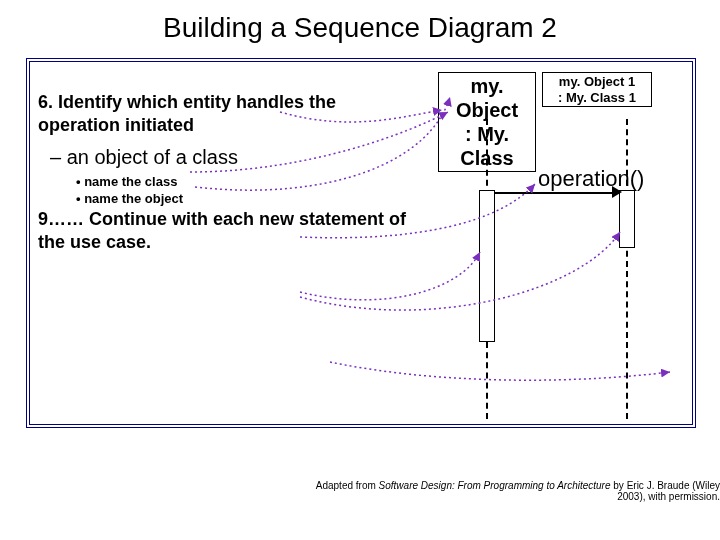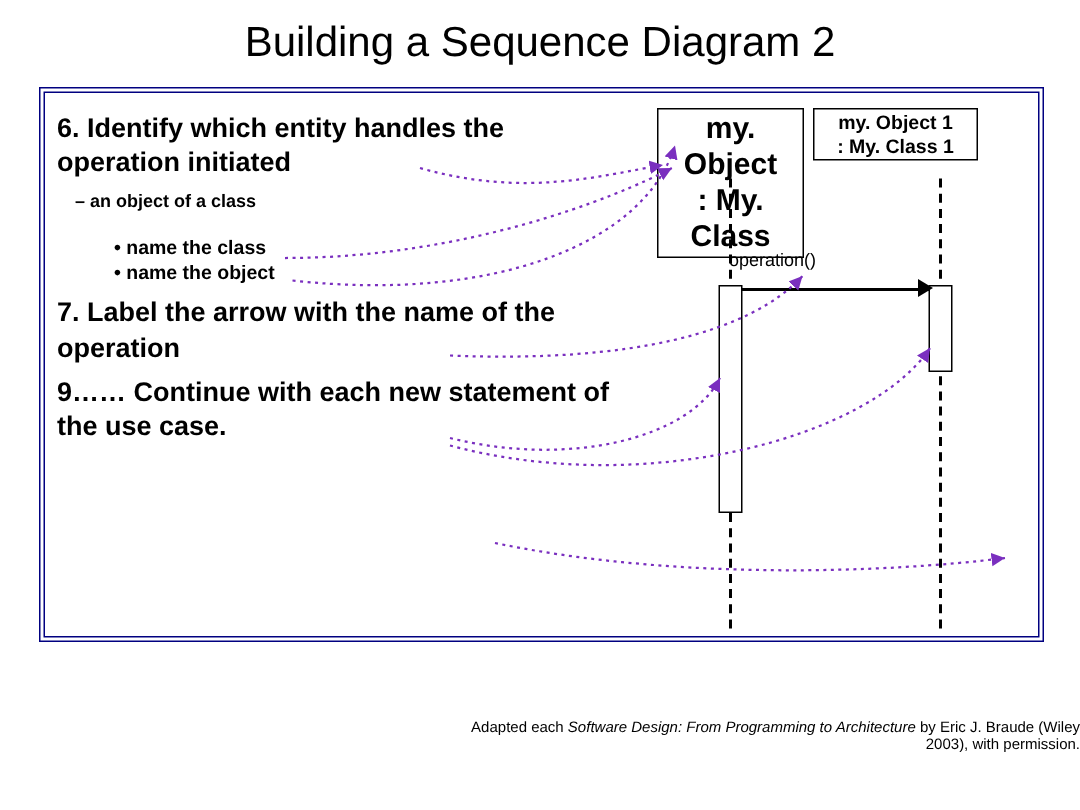"6. Identify which entity handles" .body { top: 12px -> 29px }
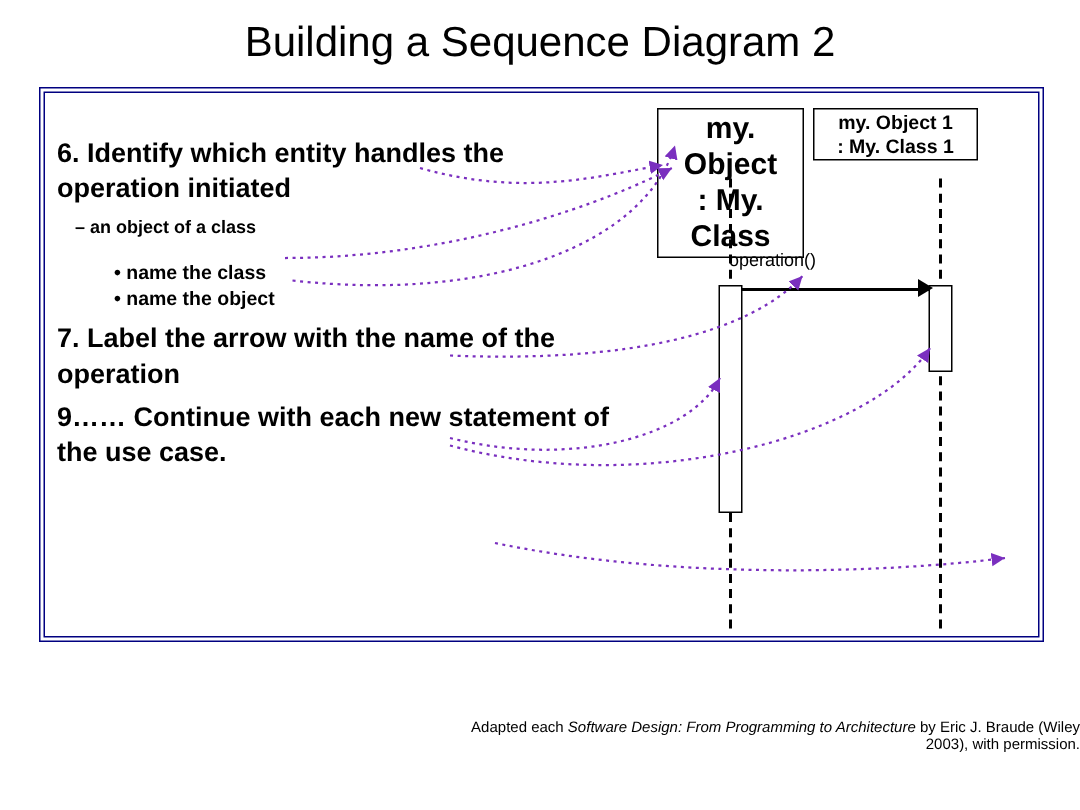"– an object of a" .sub { font-size: 12px -> 20px; font-weight: bold -> normal; margin-bottom: 15px -> 4px }
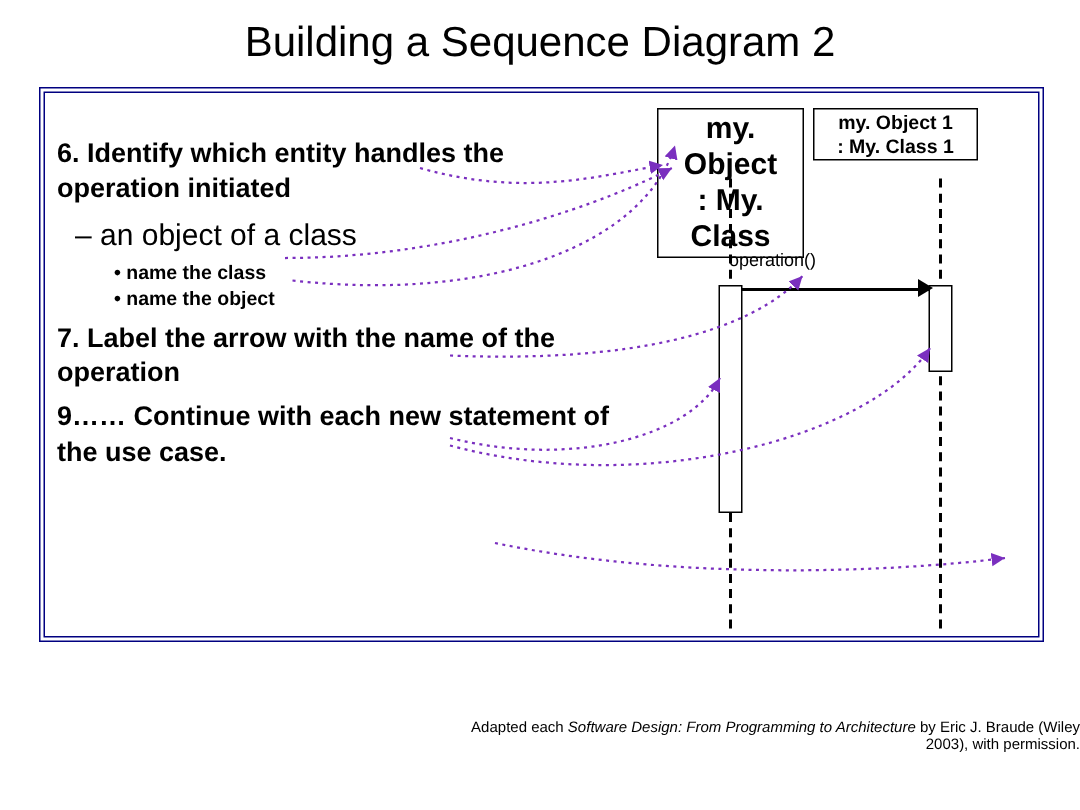"operation()" .msglabel { font-size: 12px -> 22px; left: 456px -> 508px }
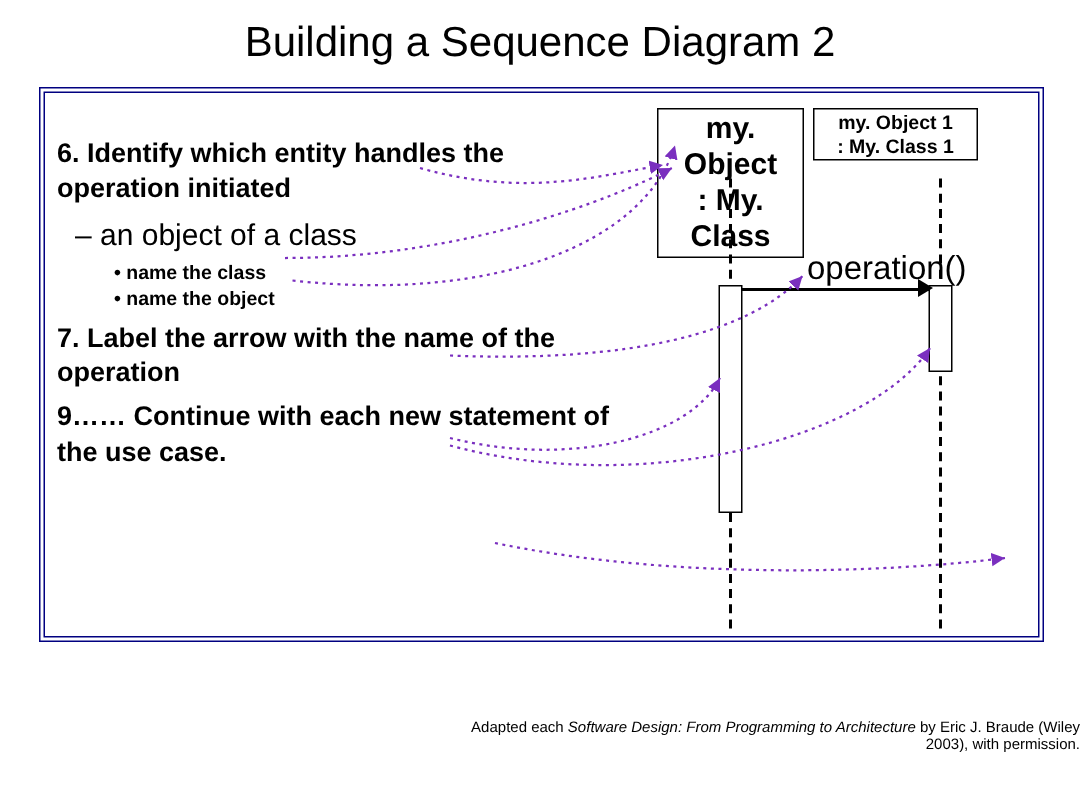"7. Label the arrow with" div.step { html: <div>7. Label the arrow with the name of the operation</div> -> none }
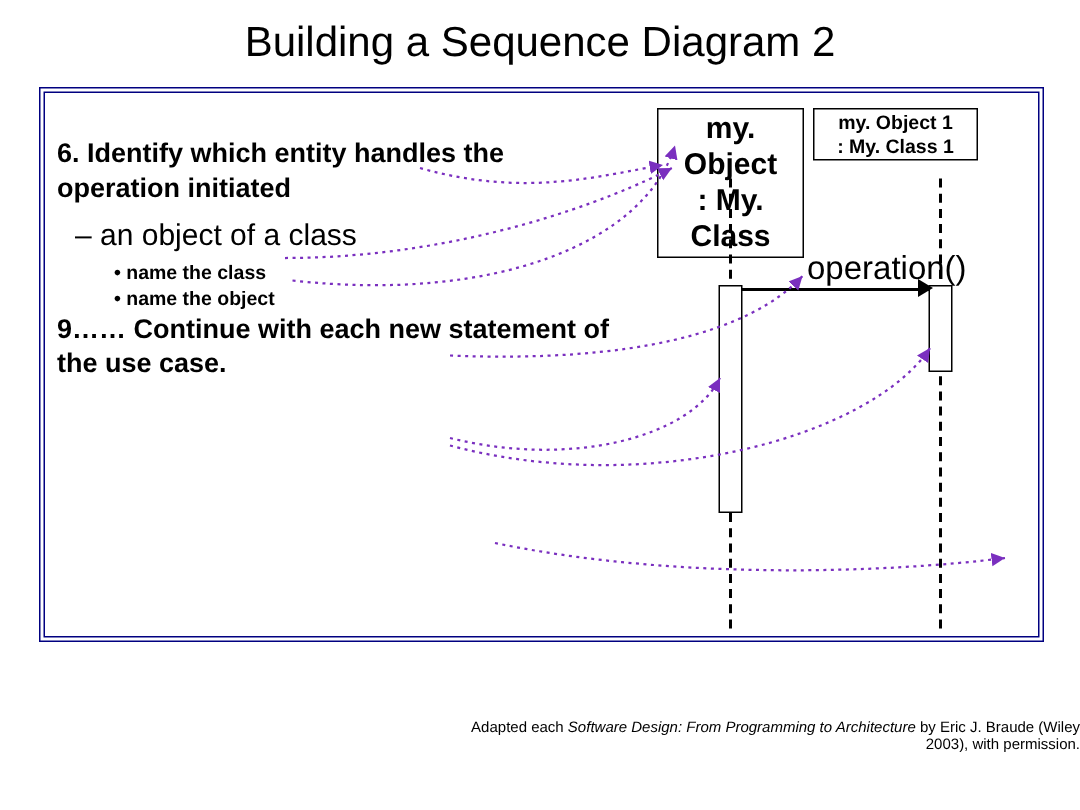"Adapted each" span { text: each -> from }
